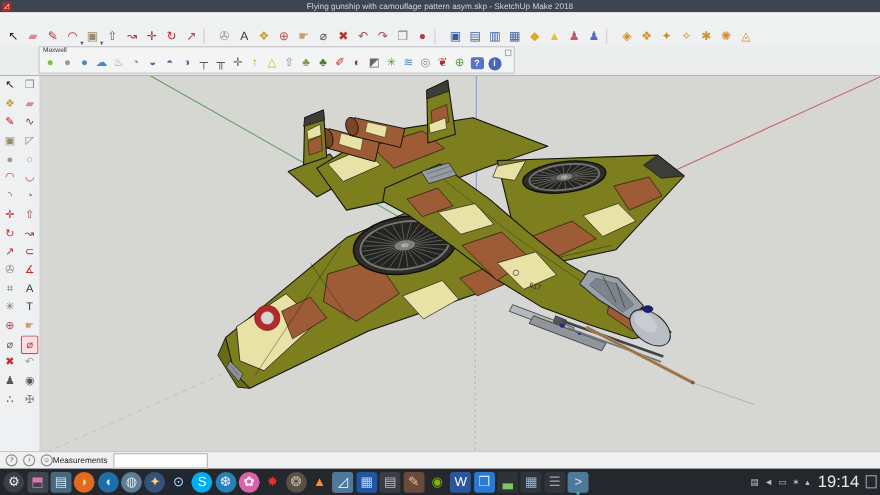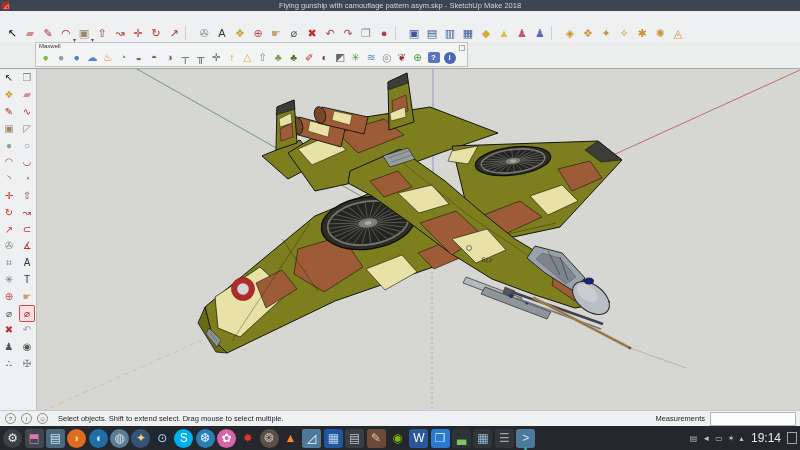"Select objects. Shift to extend" span { html: <span>Select objects. Shift to extend select. Drag mouse to select multiple.</span> -> none }
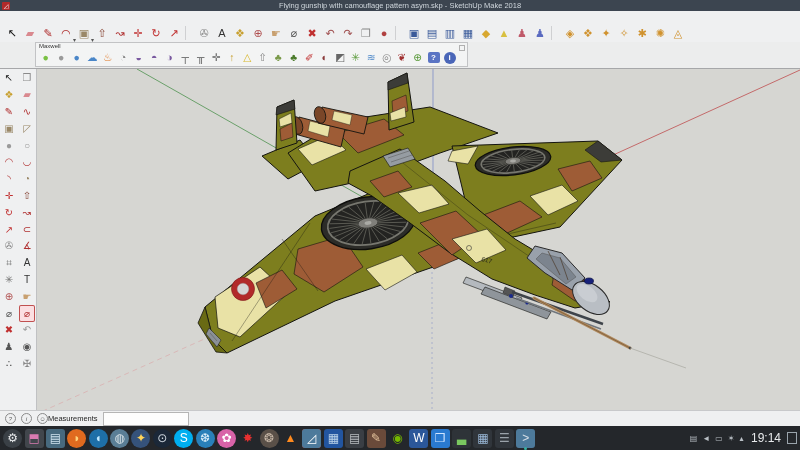"19:14" #clock { font-size: 12px -> 15px }
